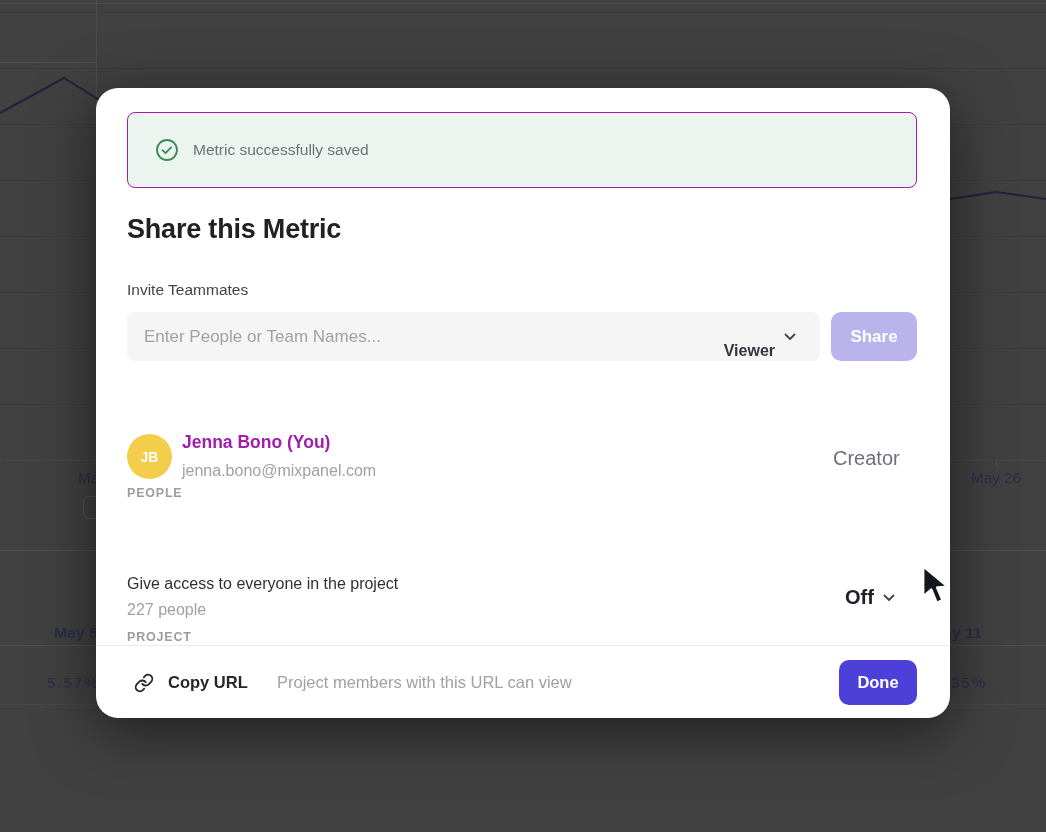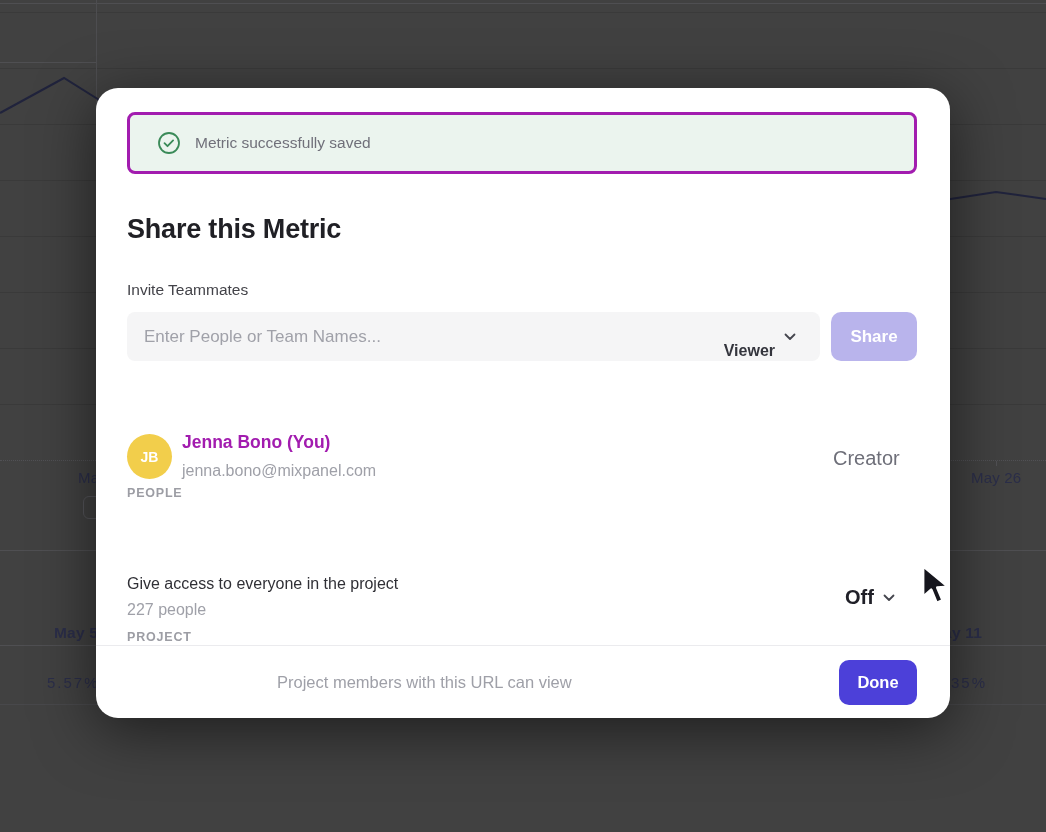"Metric successfully saved" .toast { border: 3px solid #a21caf -> 1px solid #a21caf; height: 62px -> 76px }
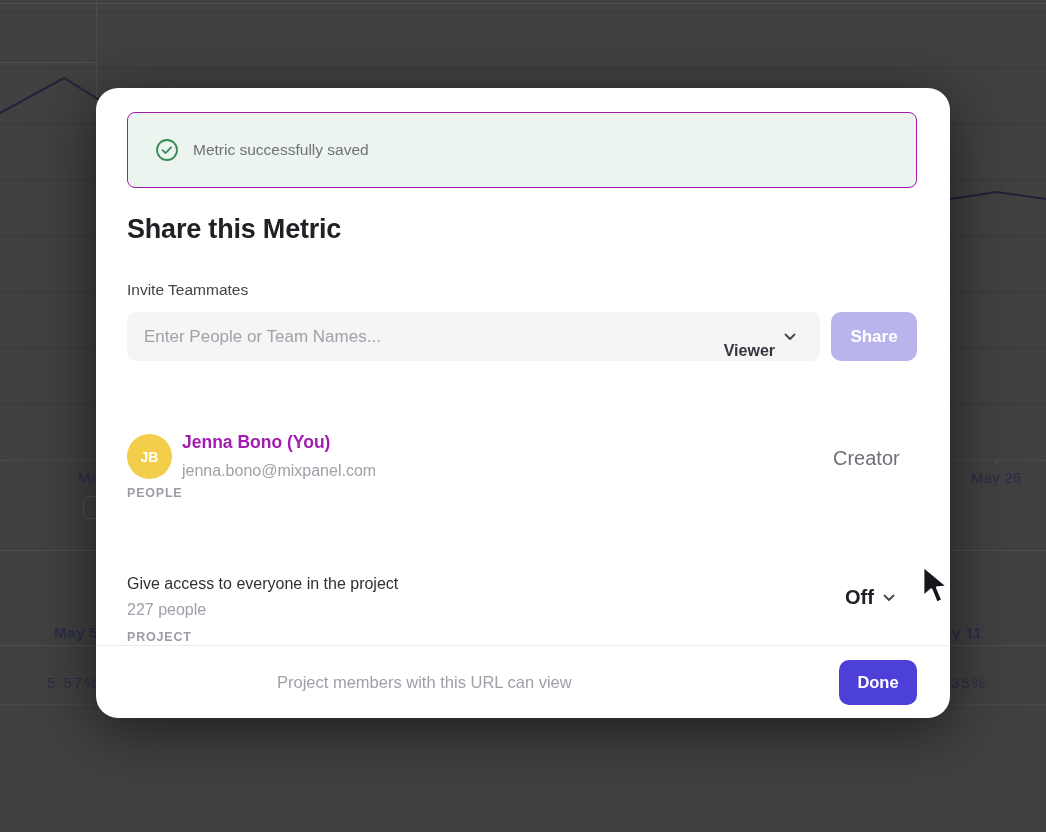"Copy URL" div.copyurl { html: none -> <div> <svg> <path></path> <path></path> </svg> <span>Copy URL</span> </div> }
